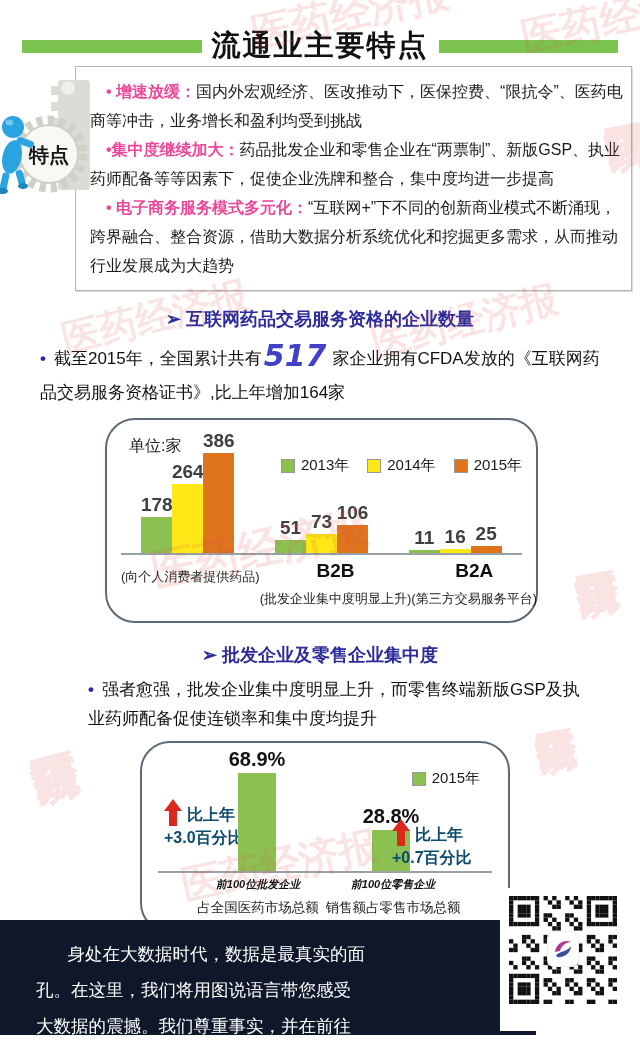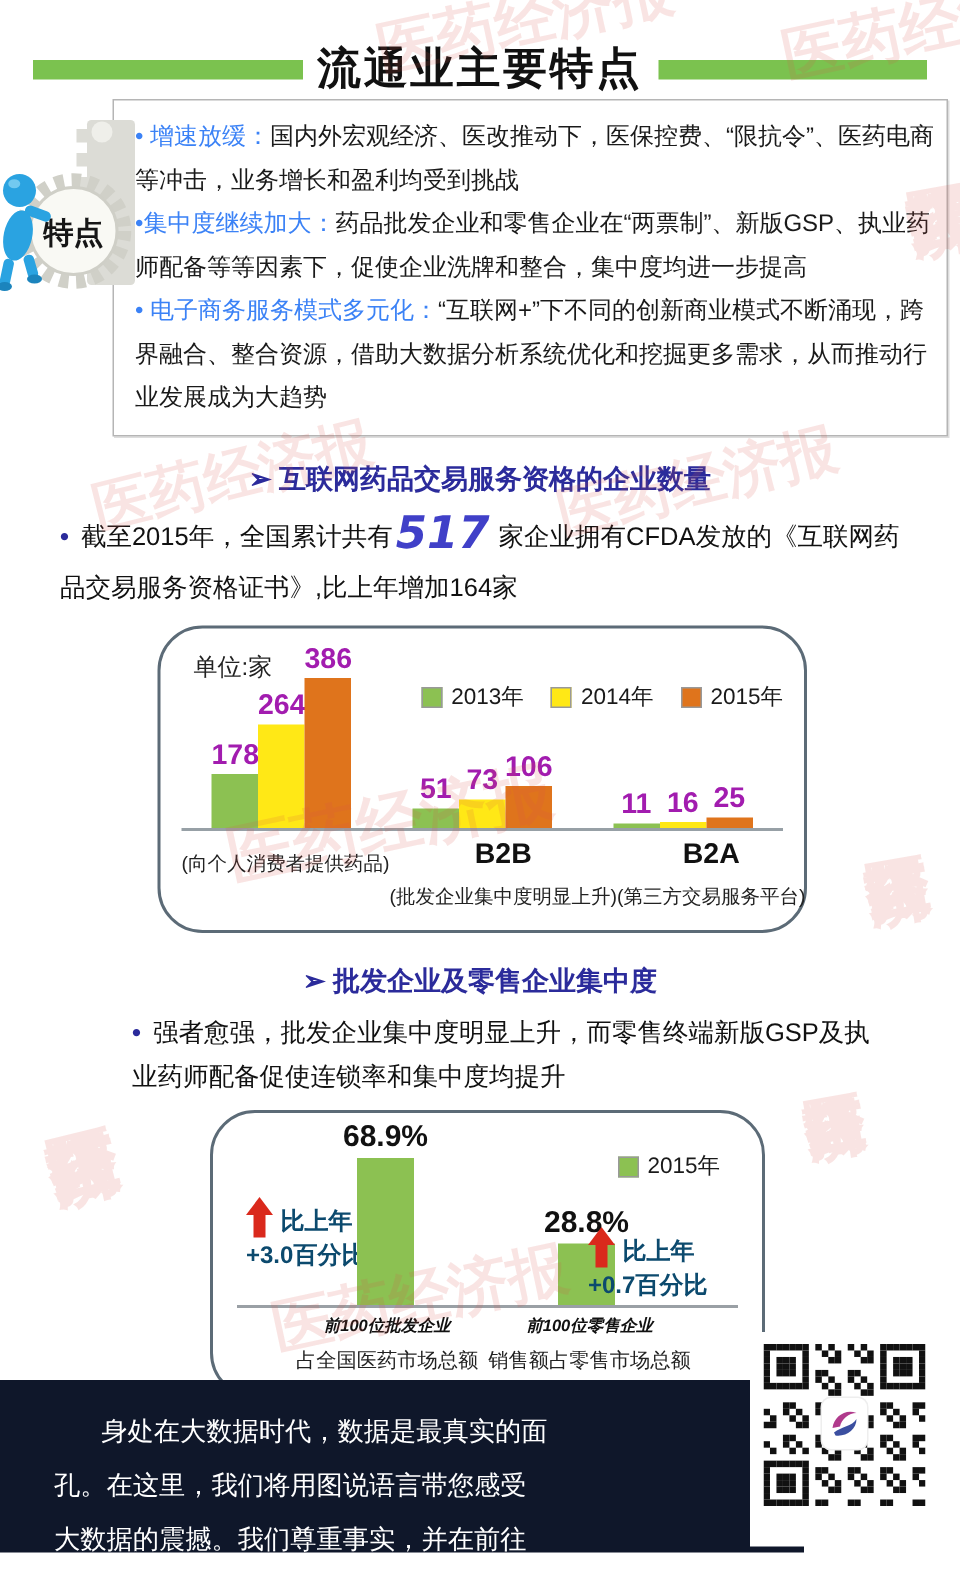"• 增速放缓：" .fterm { color: #3b82f6 -> #ec4899; font-weight: normal -> bold; padding-left: none -> 16px }
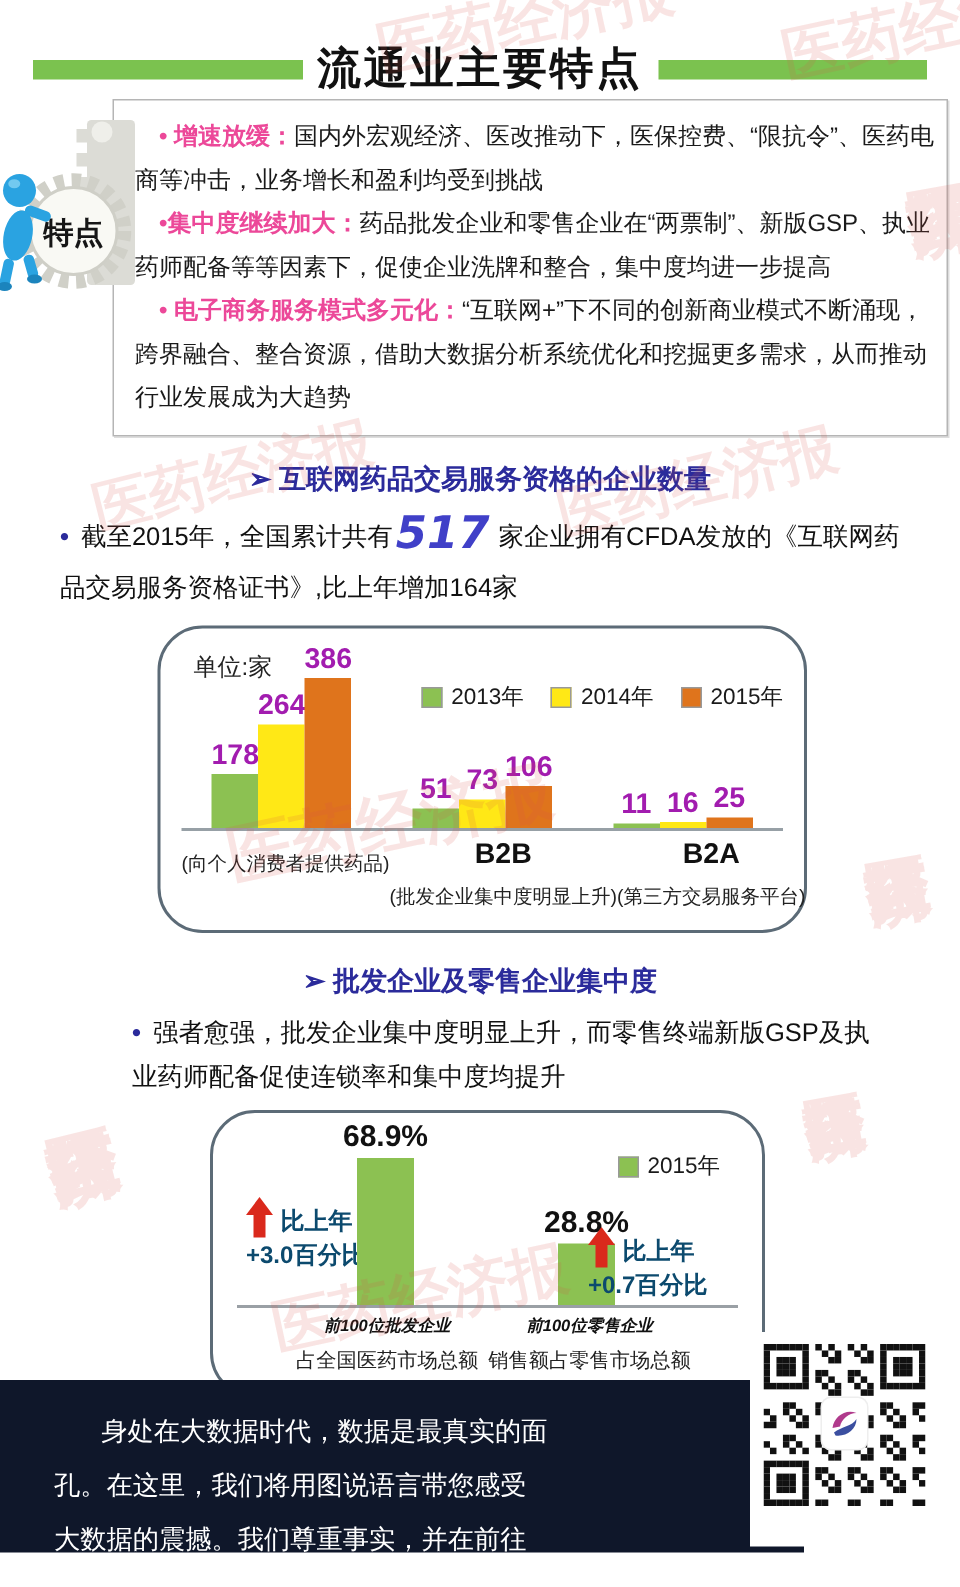"386" .bval { color: #a21caf -> #404040 }
